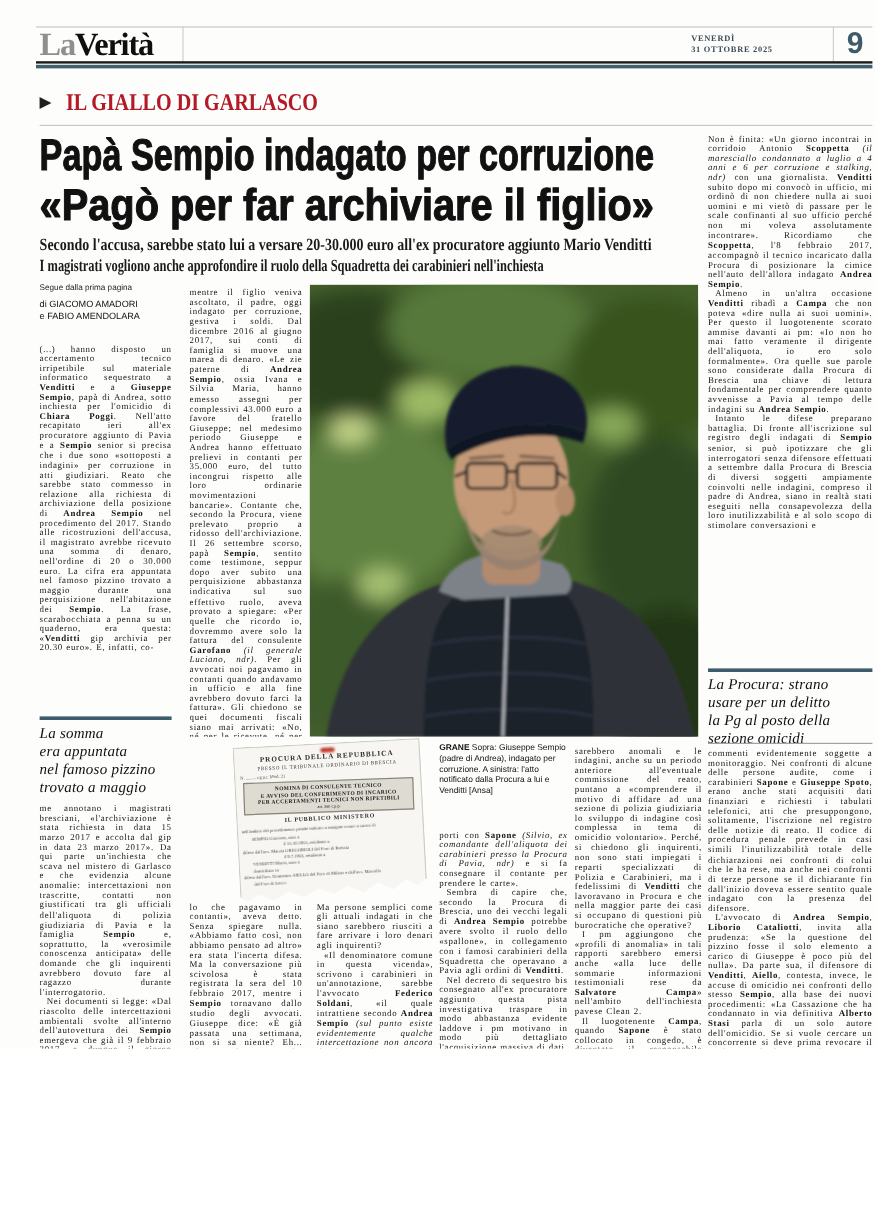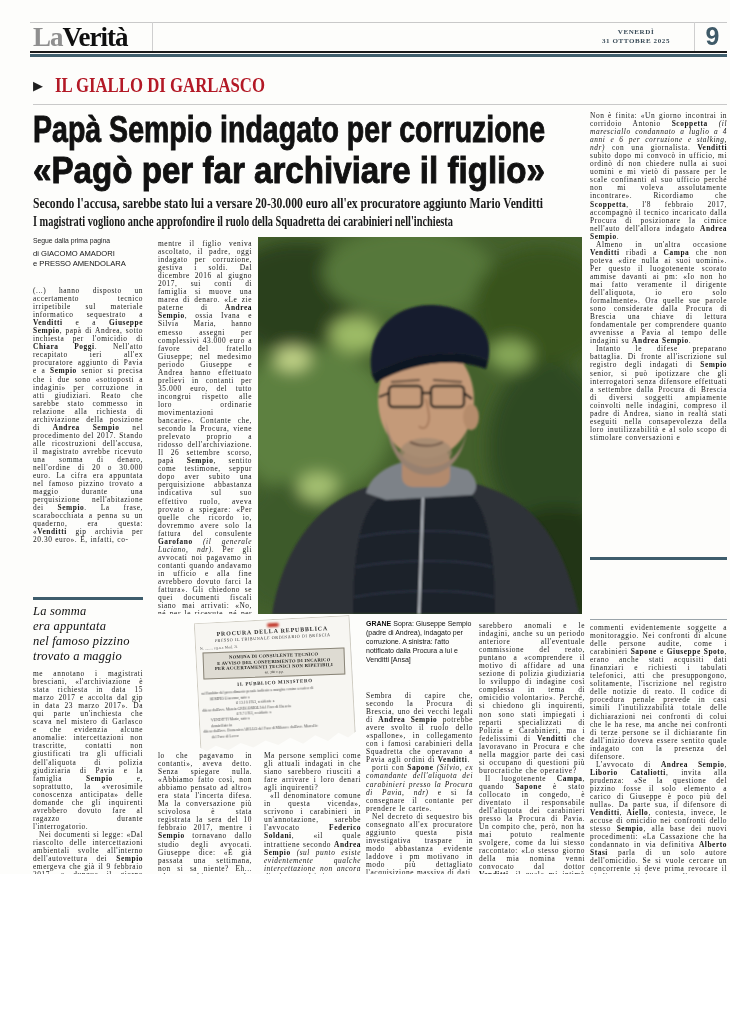"VENERDÌ" .dateblock { text-align: center -> left }
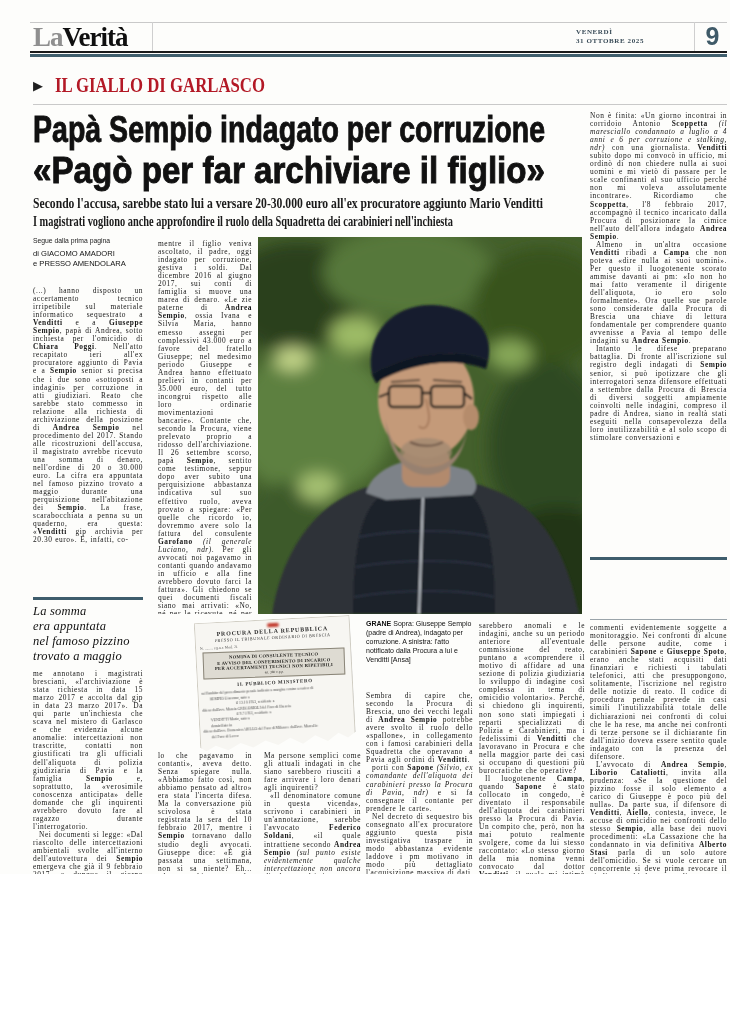"PRESSO AMENDOLARA" b { text: PRESSO -> FABIO }
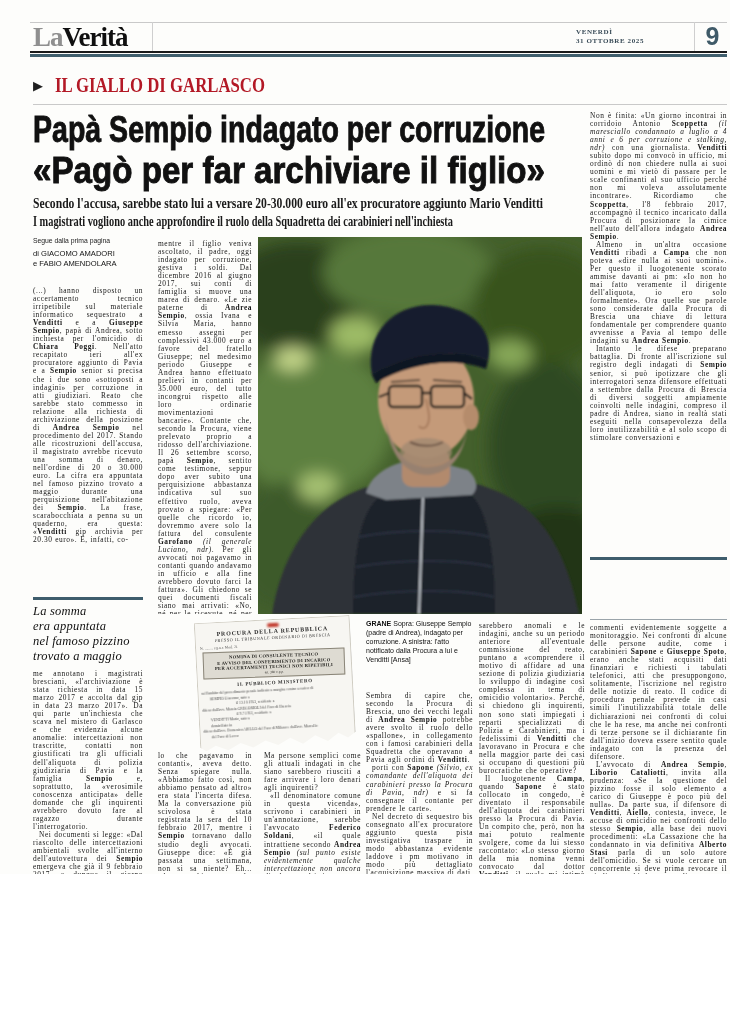"La Procura: strano" div.pq { html: none -> <div> <div>La Procura: strano</div> <div>usare per un delitto</div> <div>la Pg al posto della</div> <div>sezione omicidi</div> </div> }
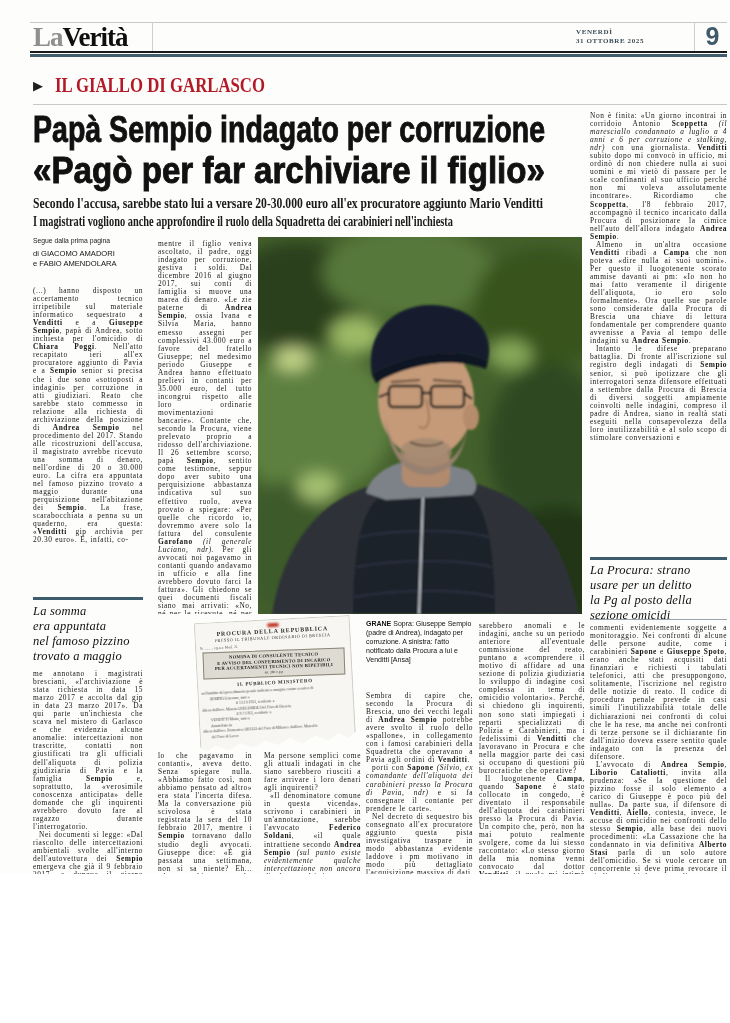"Sembra di capire che, secondo" p { order: before "porti con Sapone (Silvio, ex" -> after "porti con Sapone (Silvio, ex" }
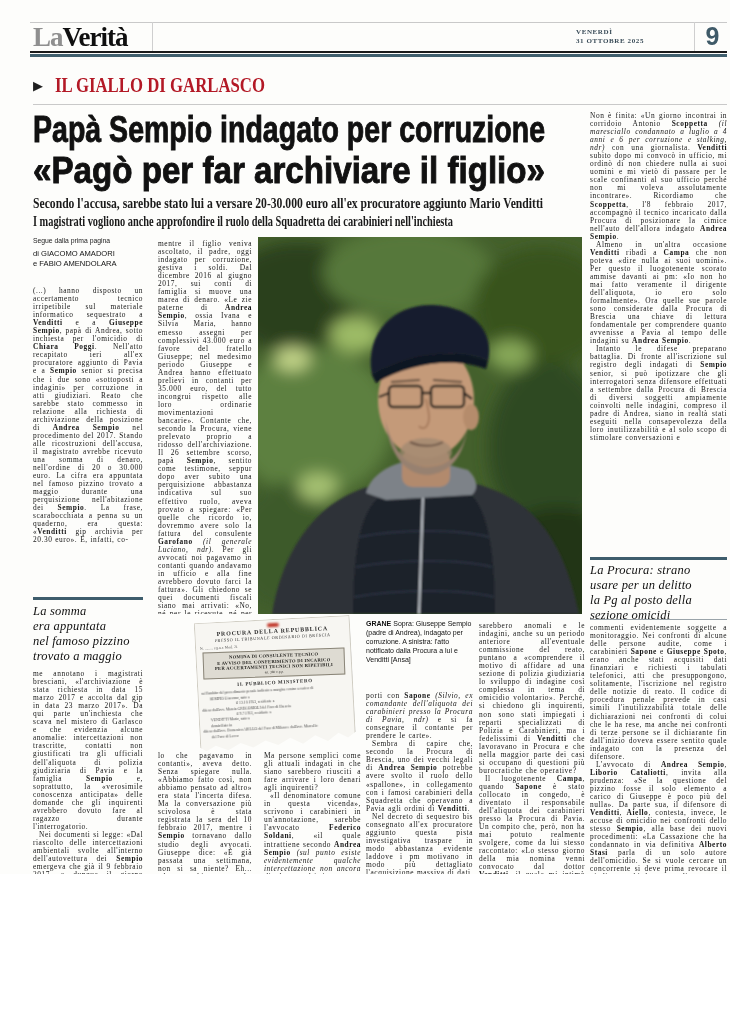"I pm aggiungono che «profili" p { html: none -> <p>I pm aggiungono che «profili di anomalia» in tali rapporti sarebbero emersi anche «alla luce delle sommarie informazioni testimoniali rese da <b>Salvatore Campa</b>» nell'ambito dell'inchiesta pavese Clean 2.</p> }
